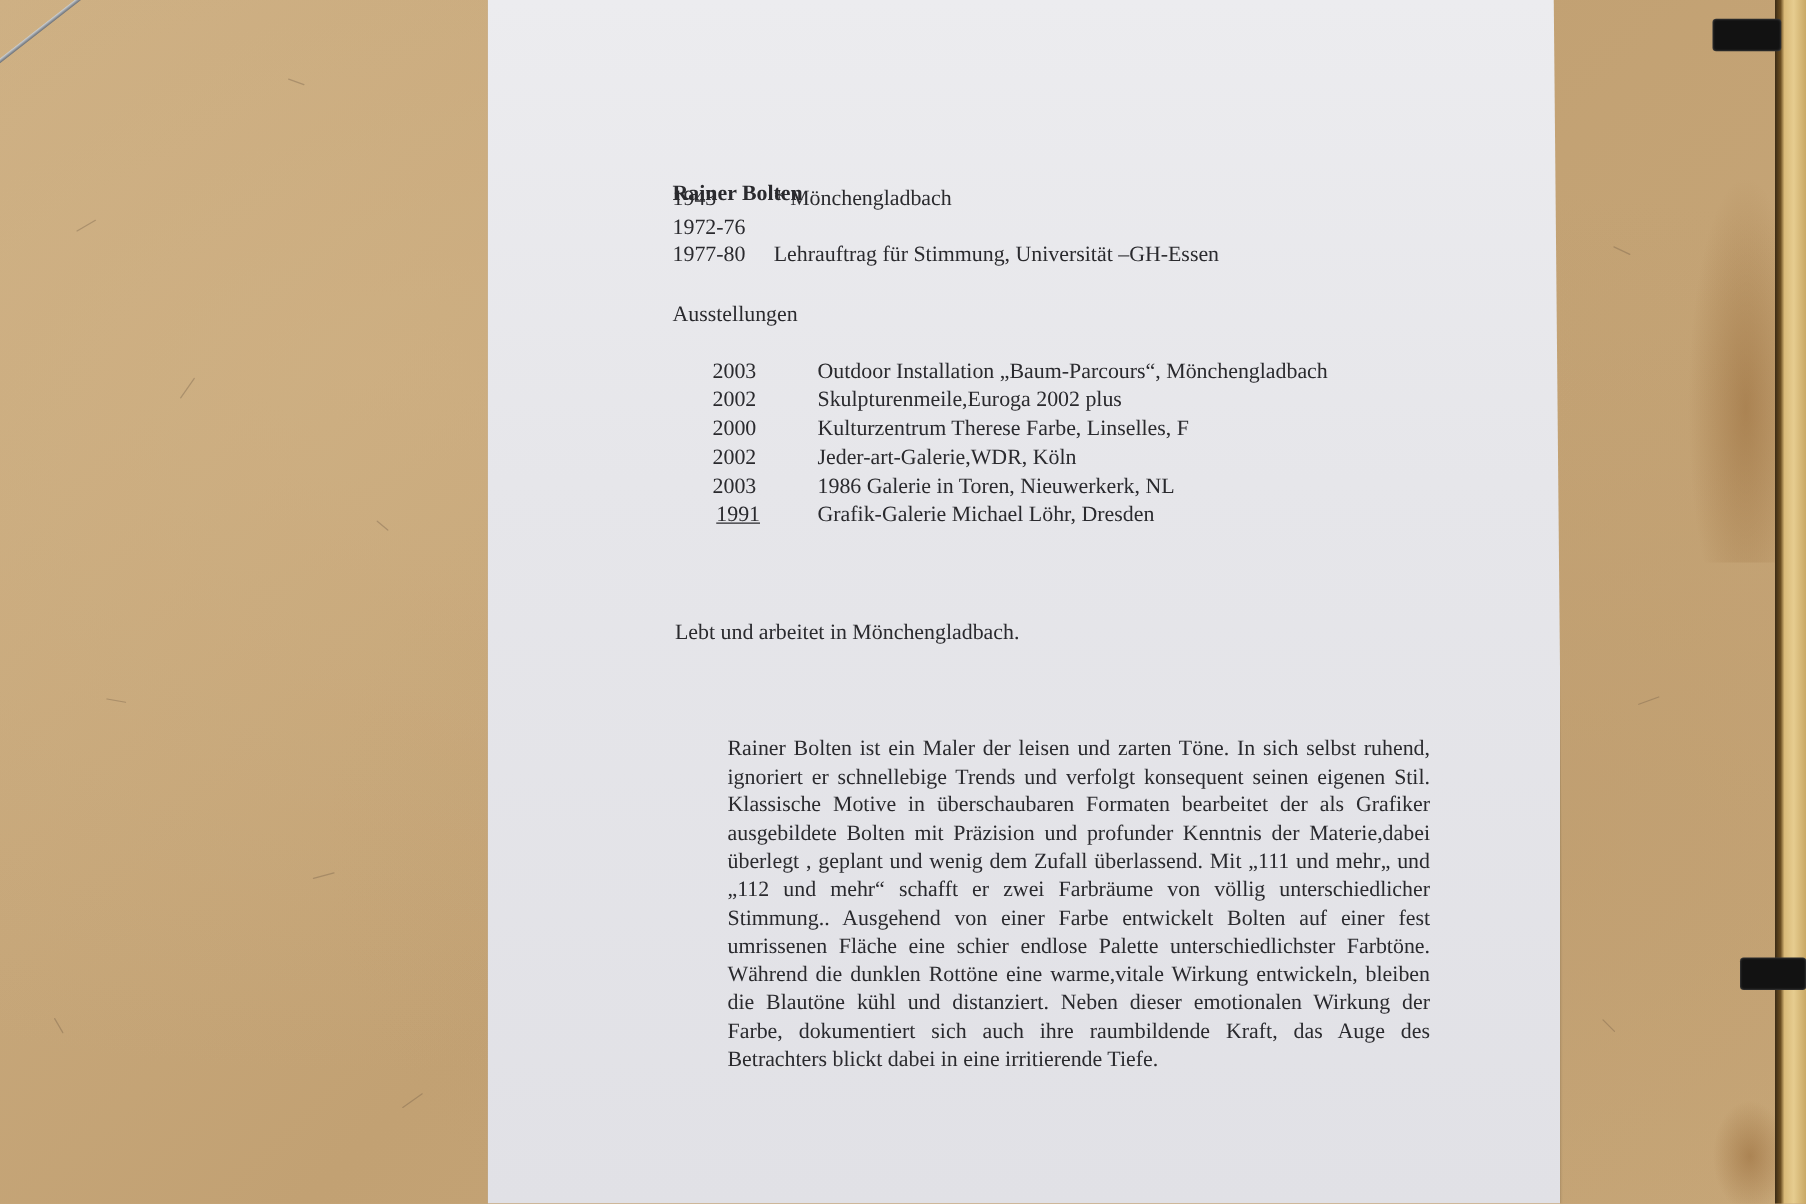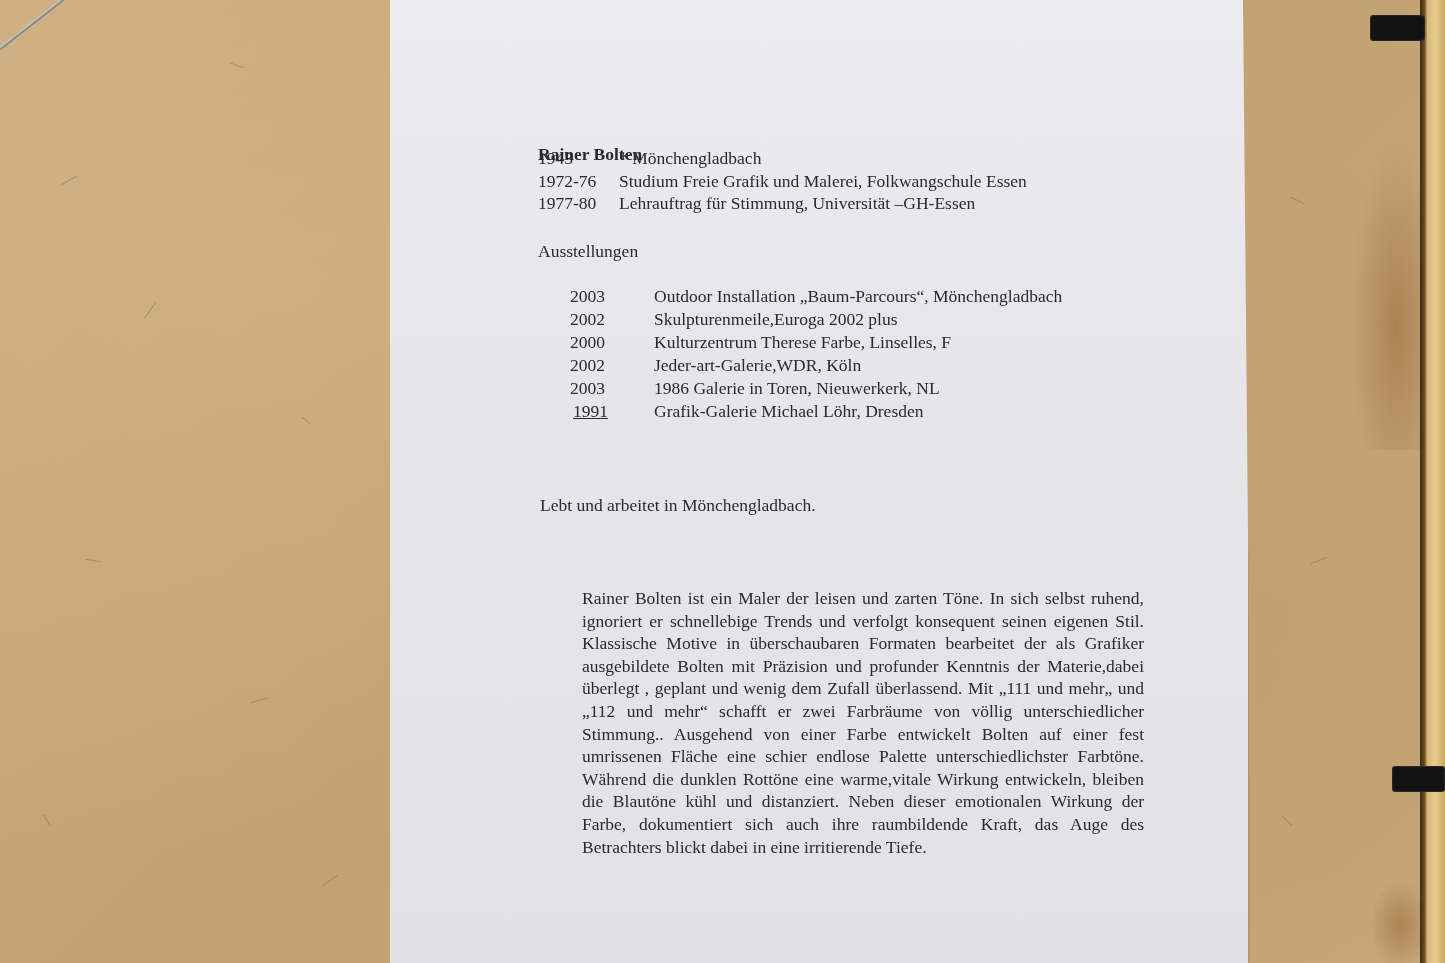"Studium Freie Grafik und Malerei," span { html: <span>Studium Freie Grafik und Malerei, Folkwangschule Essen</span> -> none }
